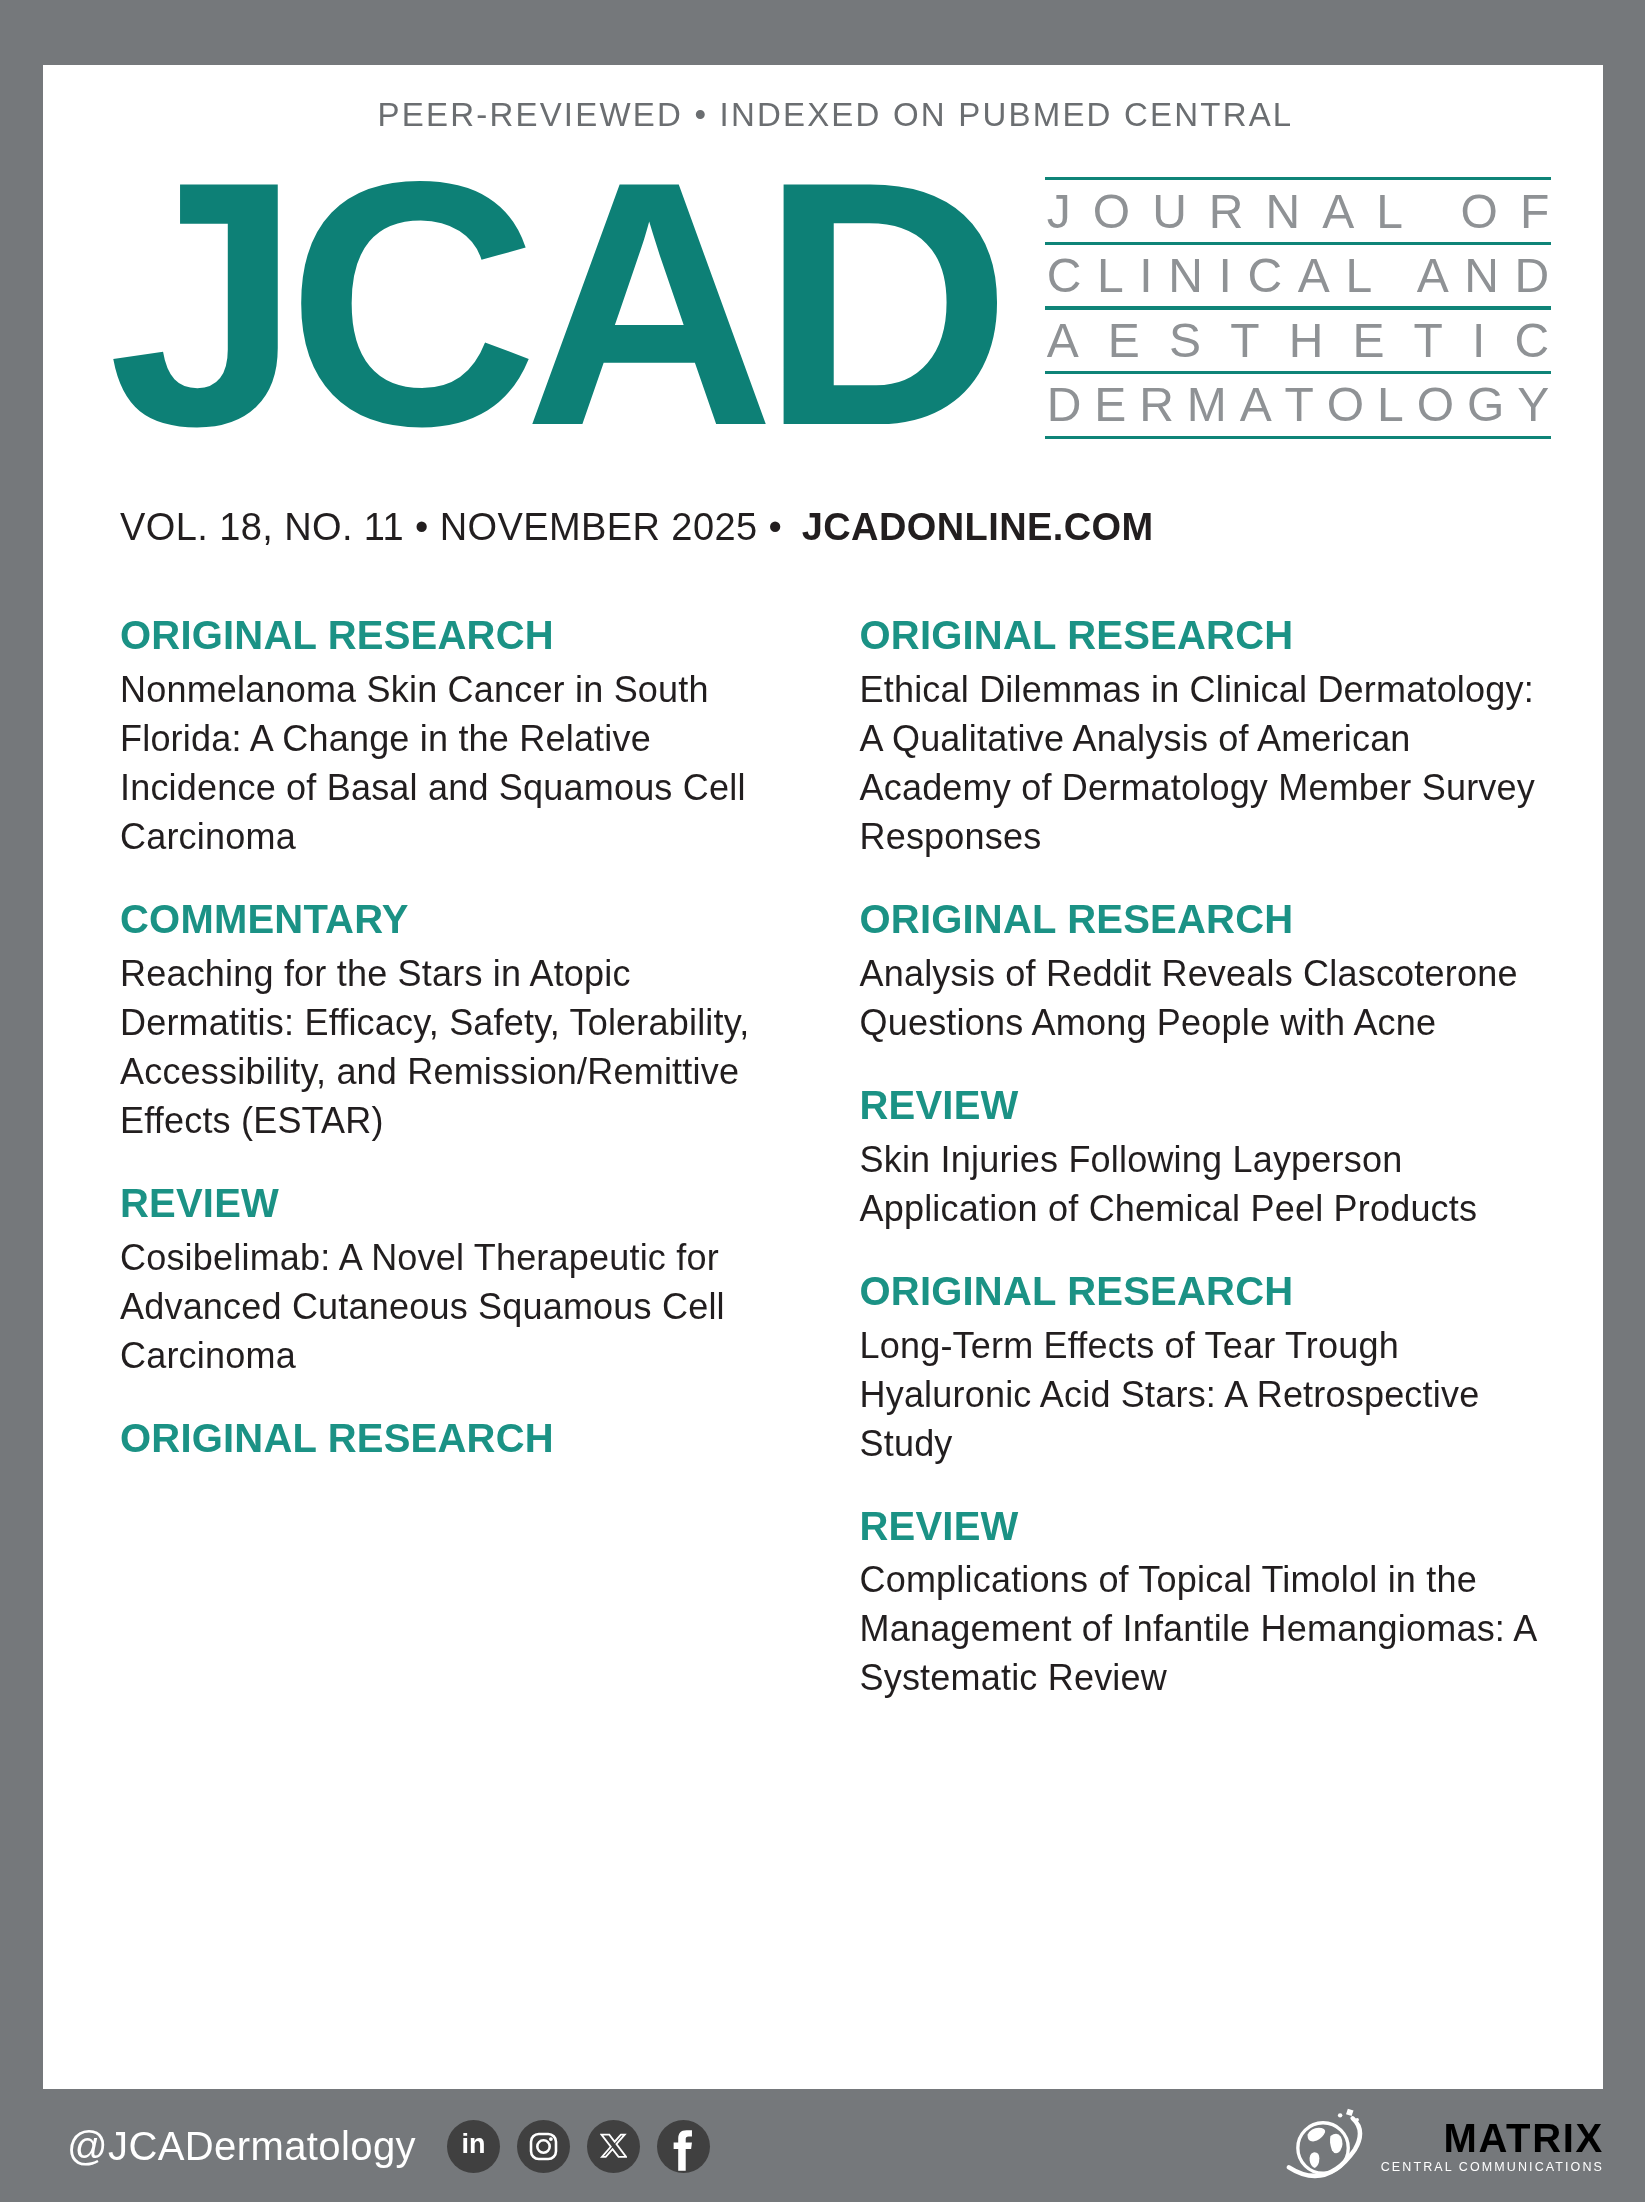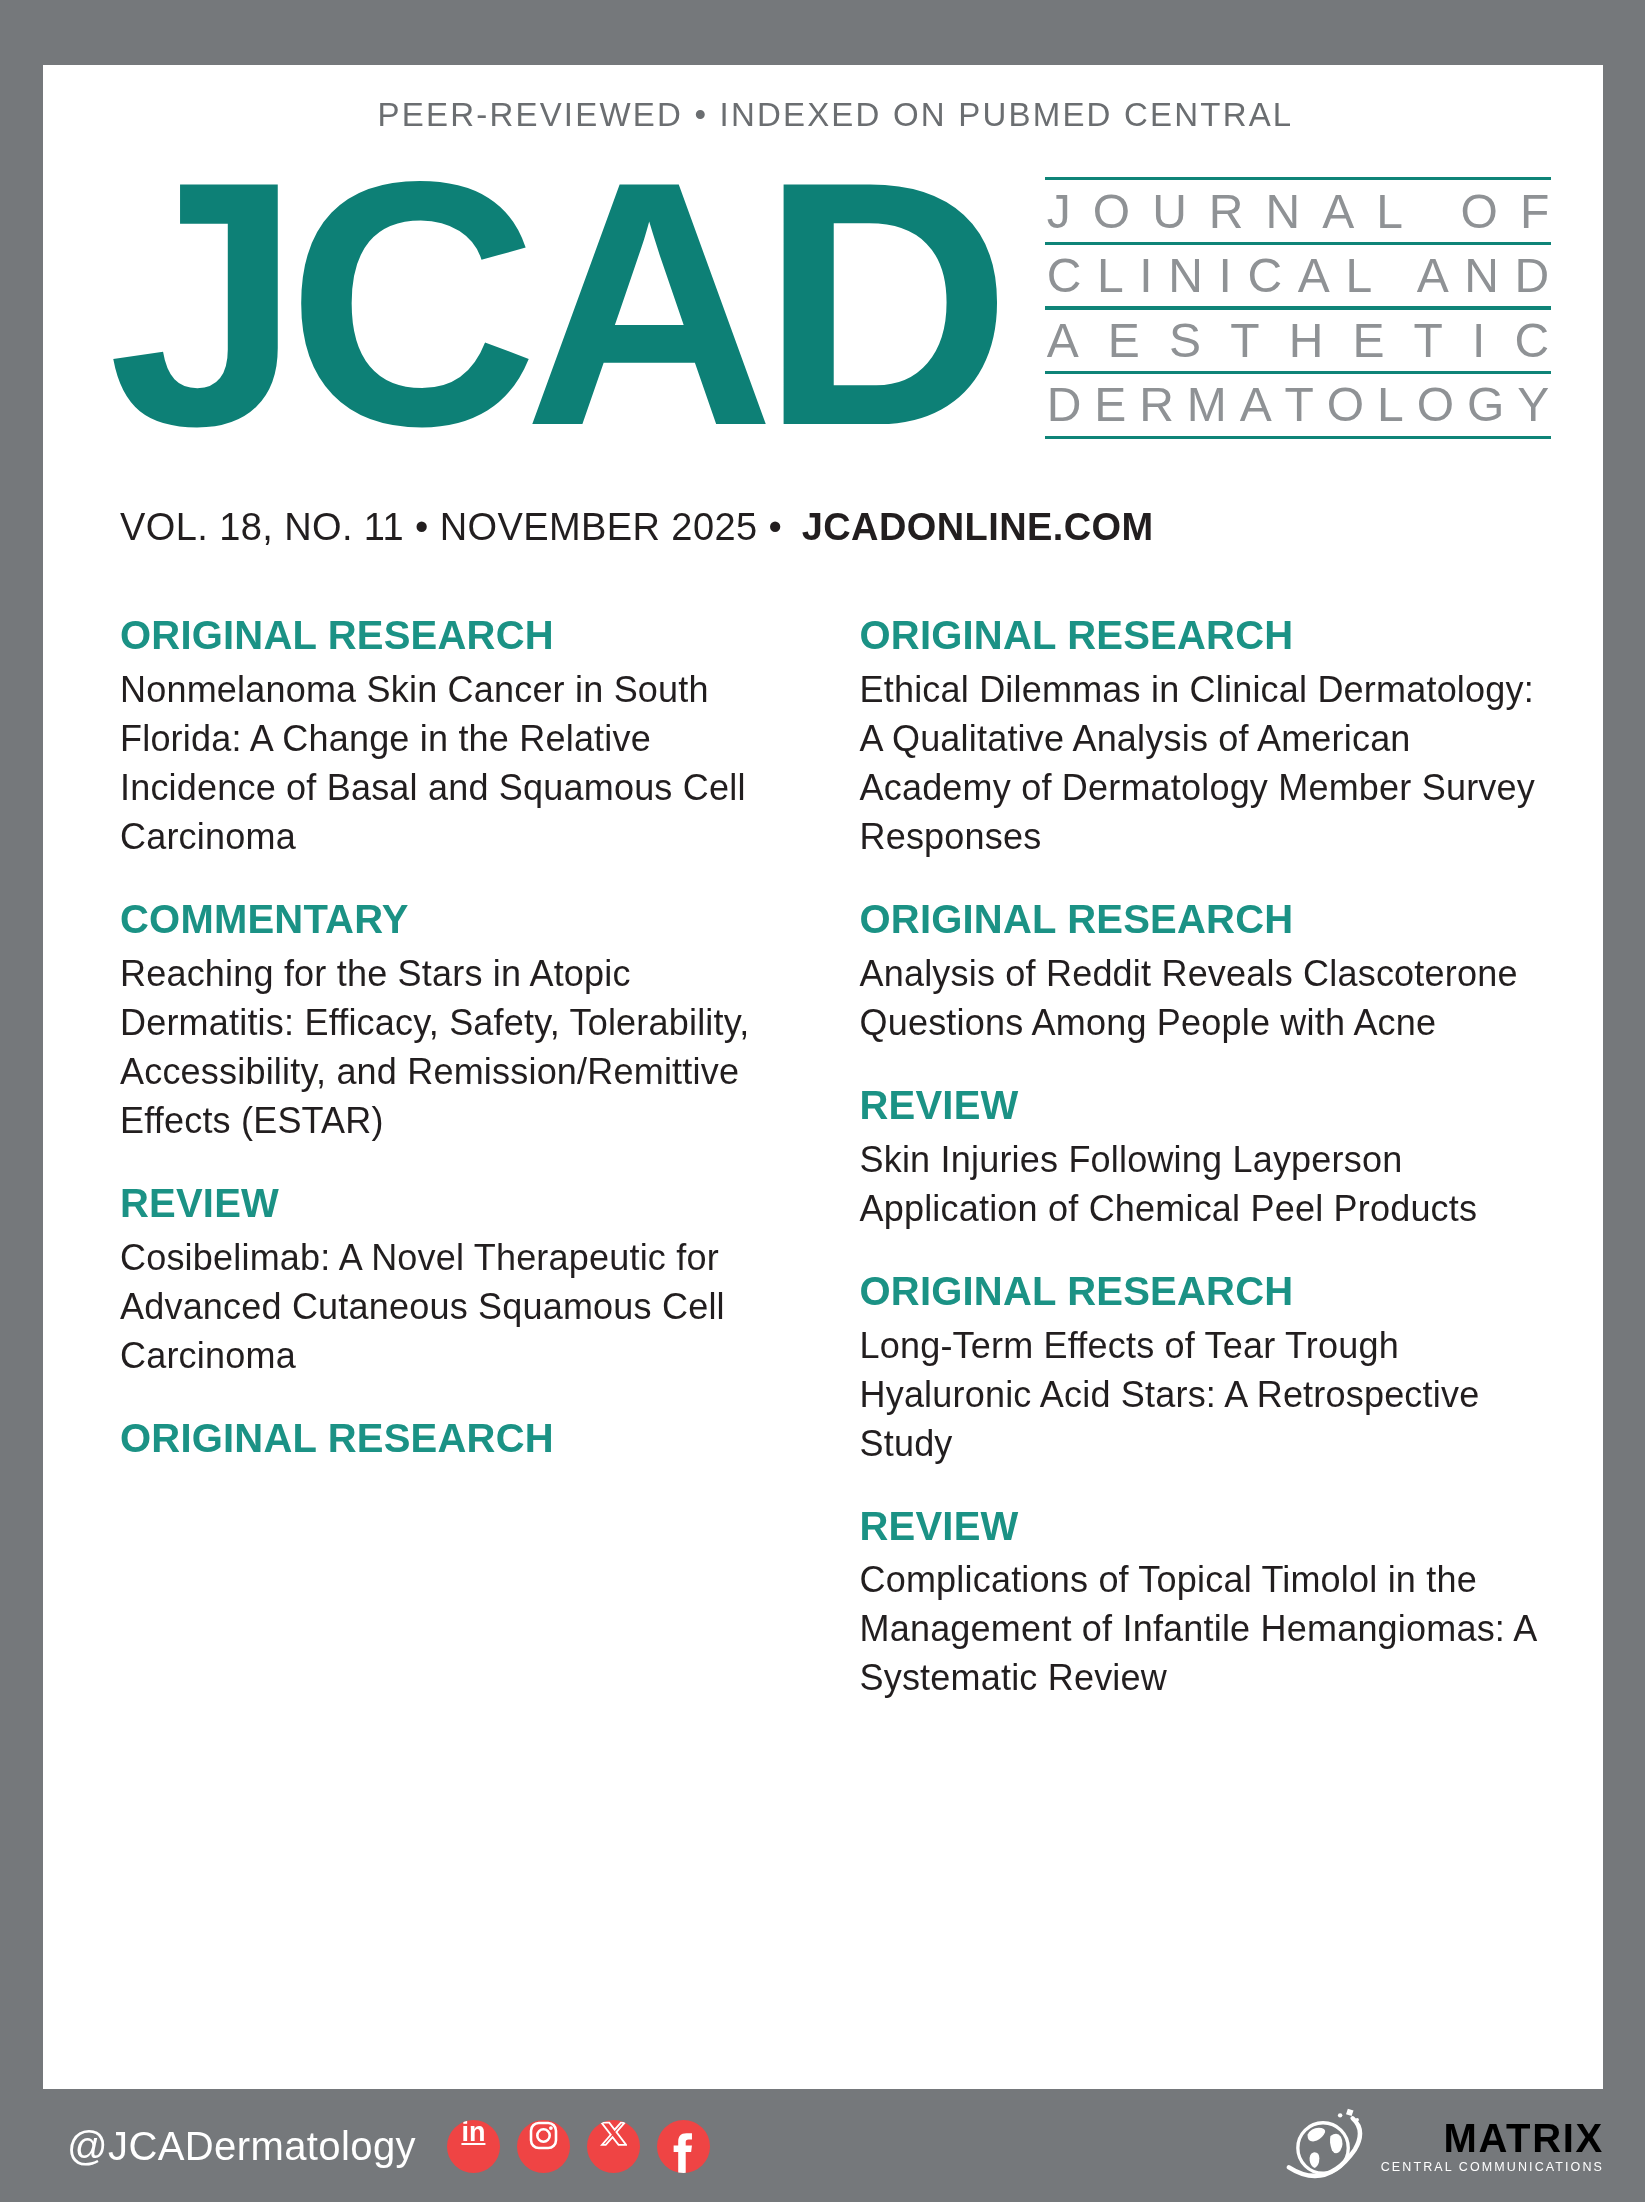"in" .sicon { align-items: flex-start -> center; background: #ef4444 -> #404040; text-decoration: underline -> none }
